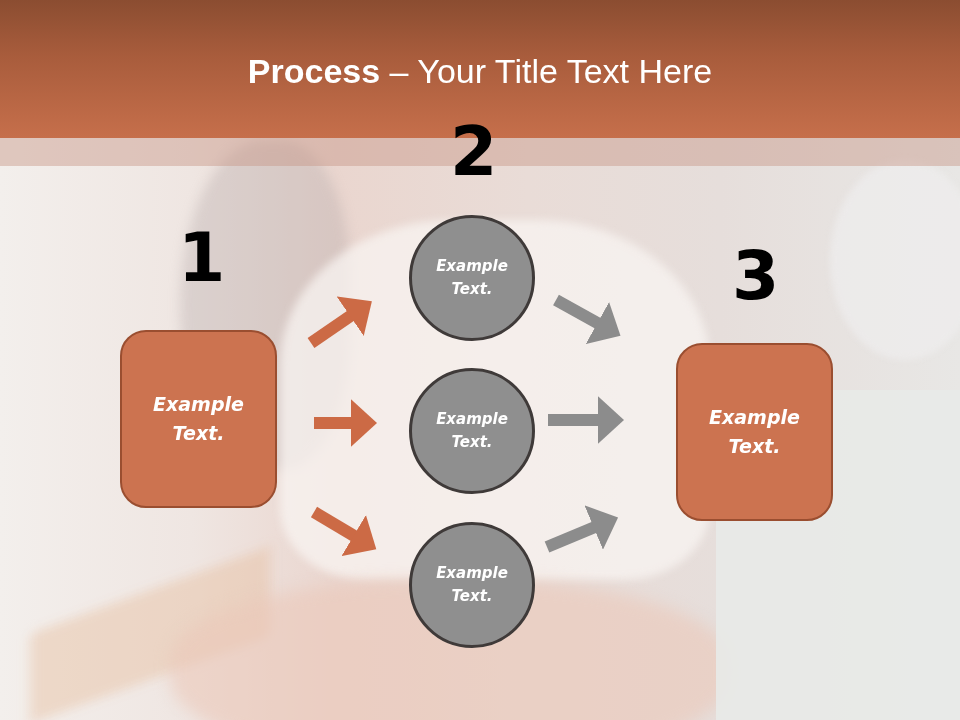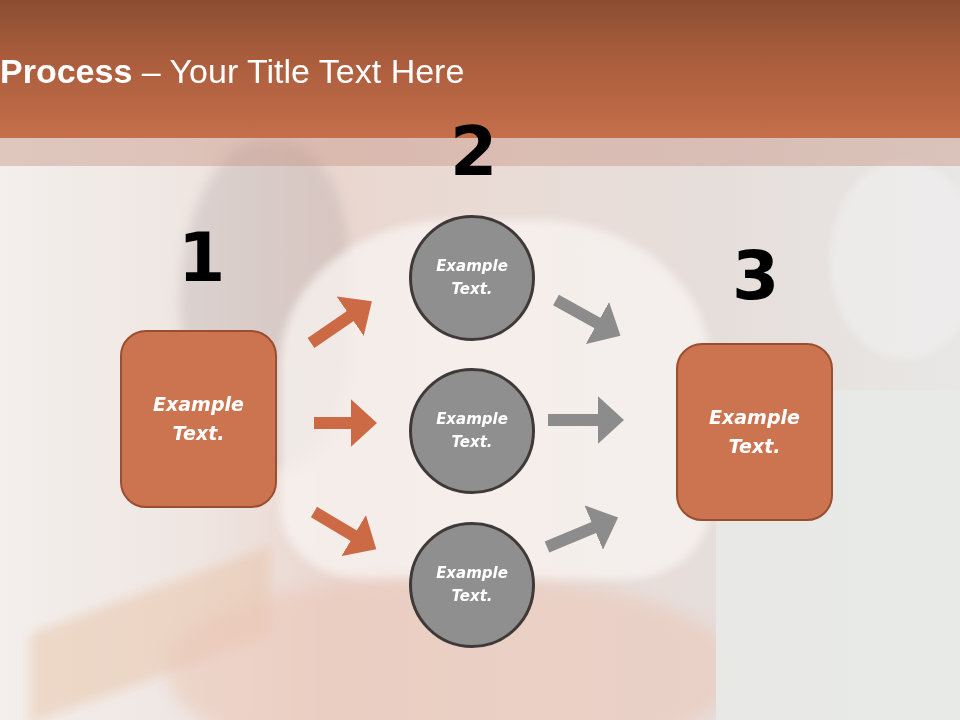"Process – Your Title Text" .title { text-align: left -> center }
